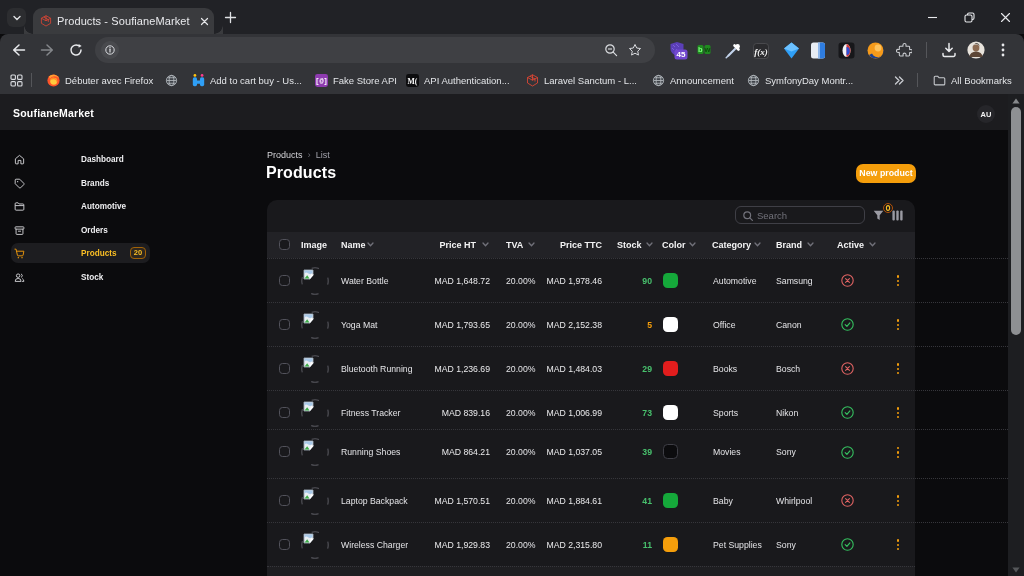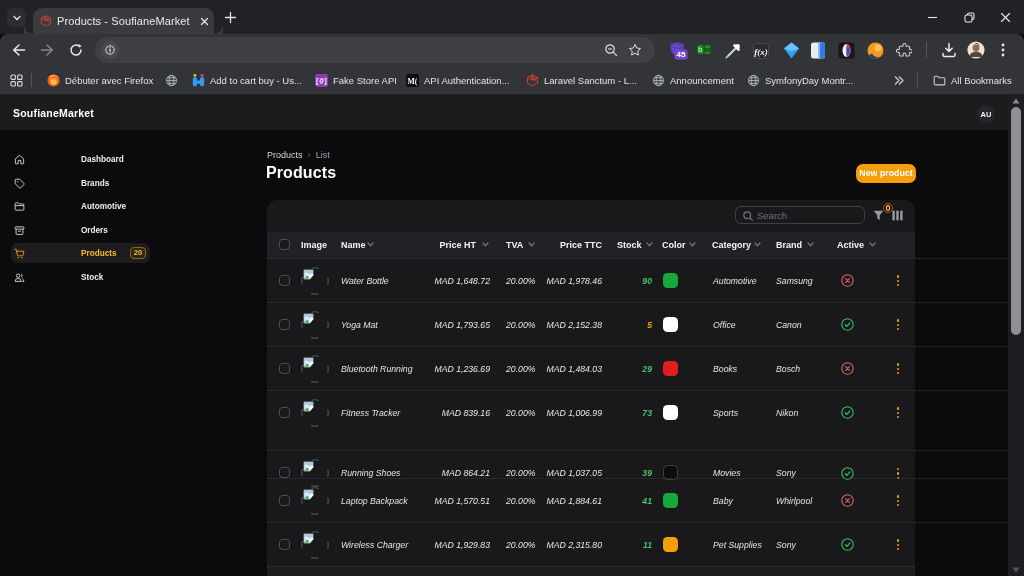"Water Bottle" .row { font-style: italic -> none }
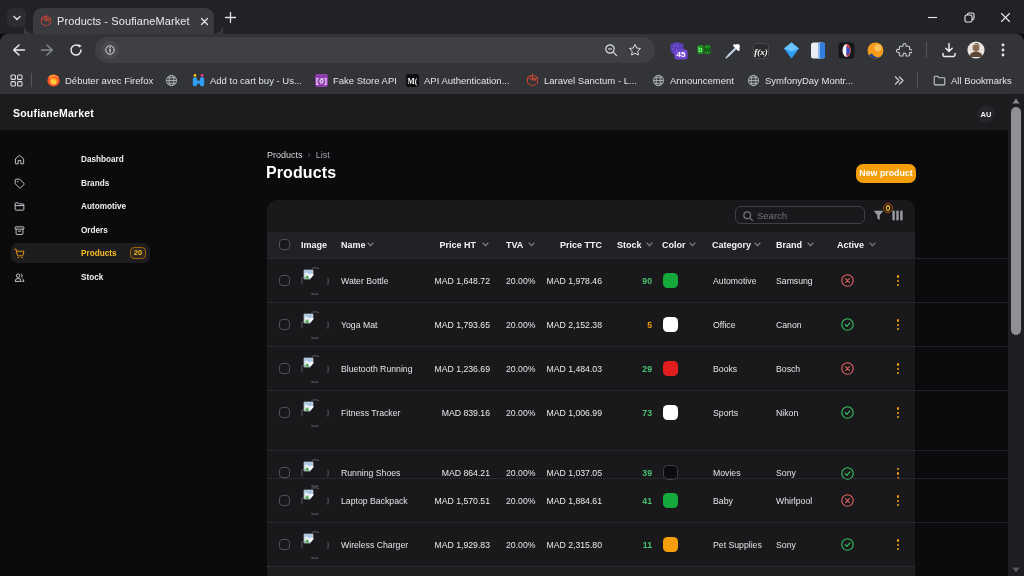"Running Shoes" div.row { top: 450px -> 429px }
